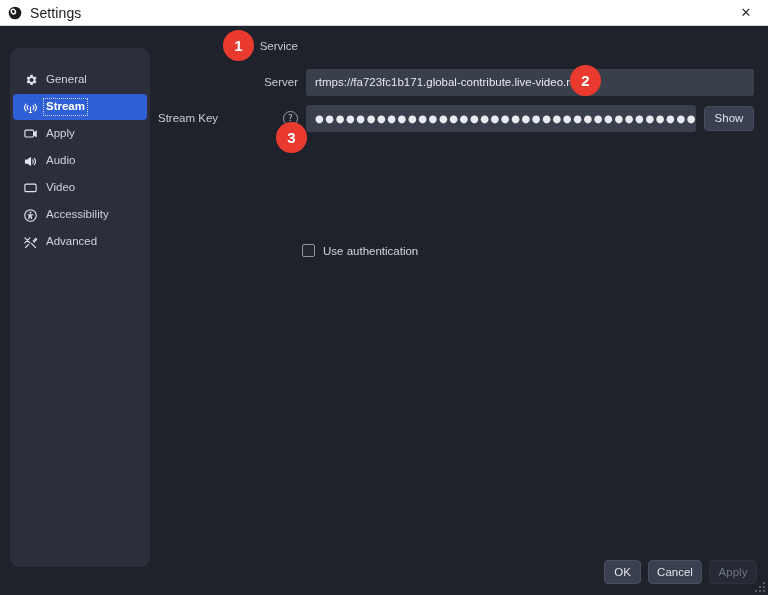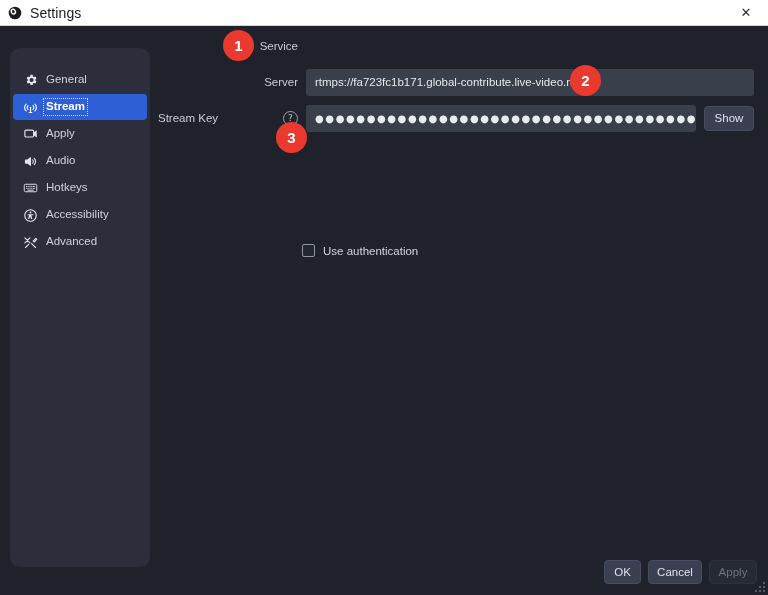"Video" div.side-item { html: none -> <div> <span> <svg> <rect></rect> </svg> </span> <span>Video</span> </div> }
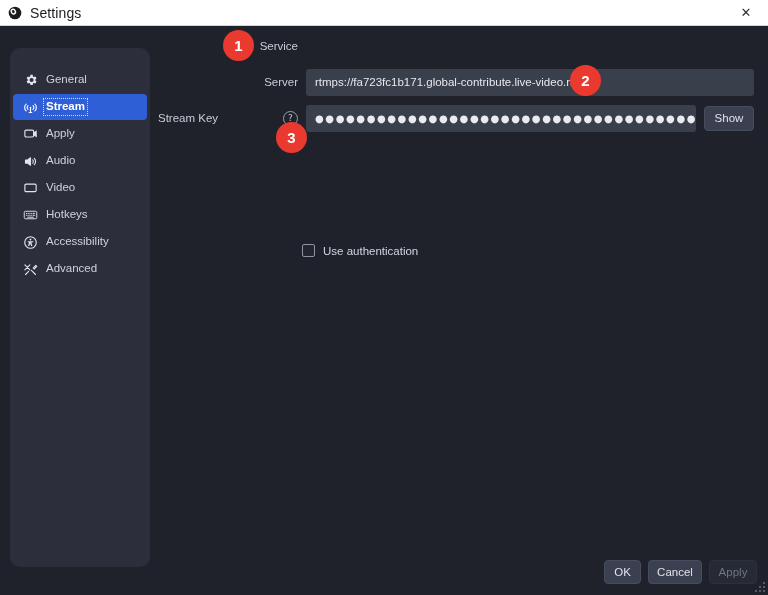"Hotkeys" div.side-item { html: <div> <span> <svg> <rect></rect> <path></path> </svg> </span> <span>Hotkeys</span> </div> -> none }
